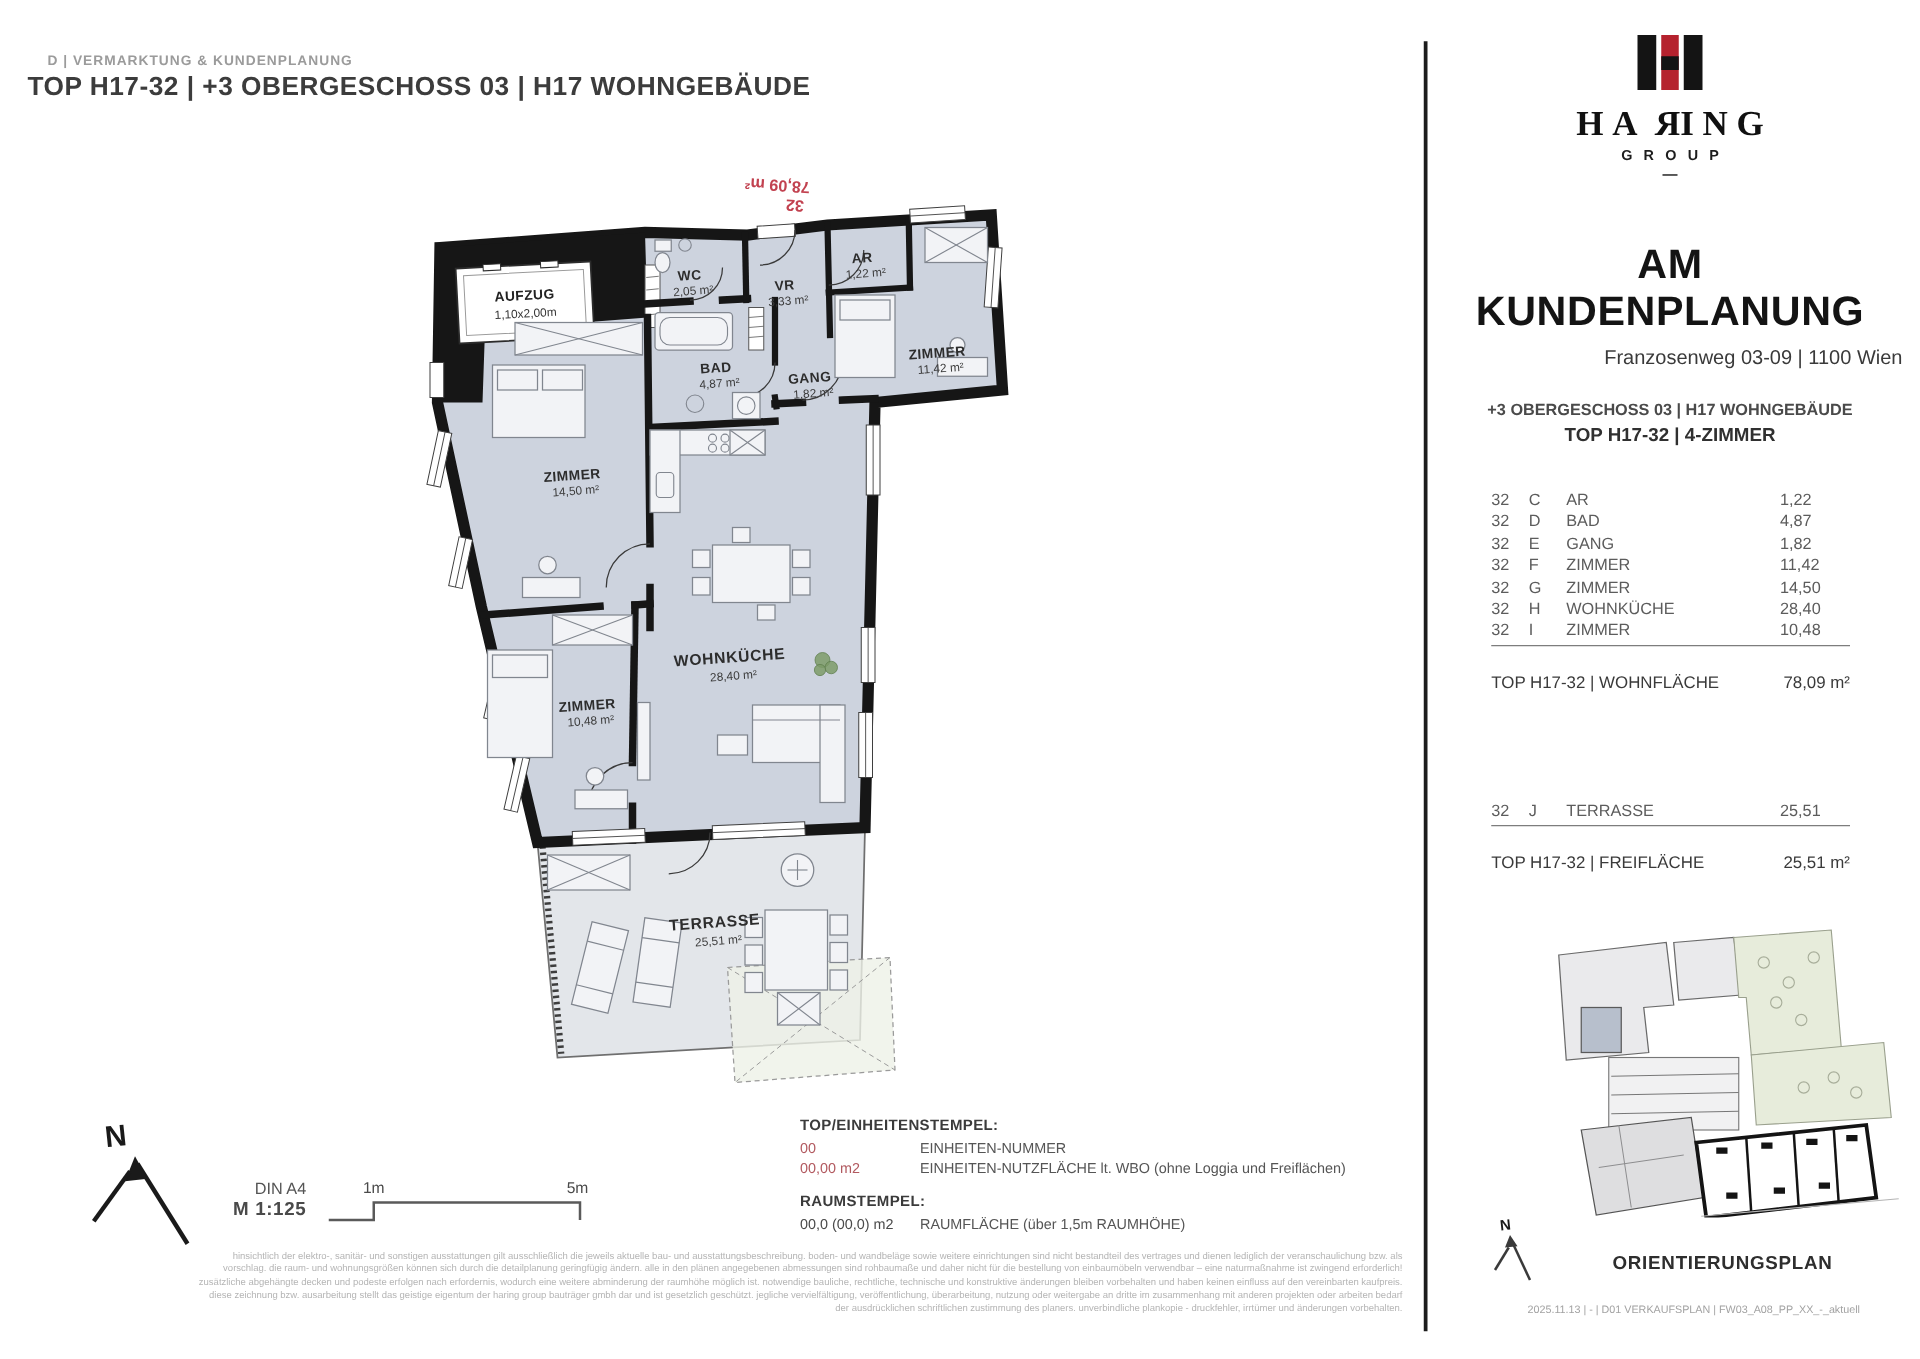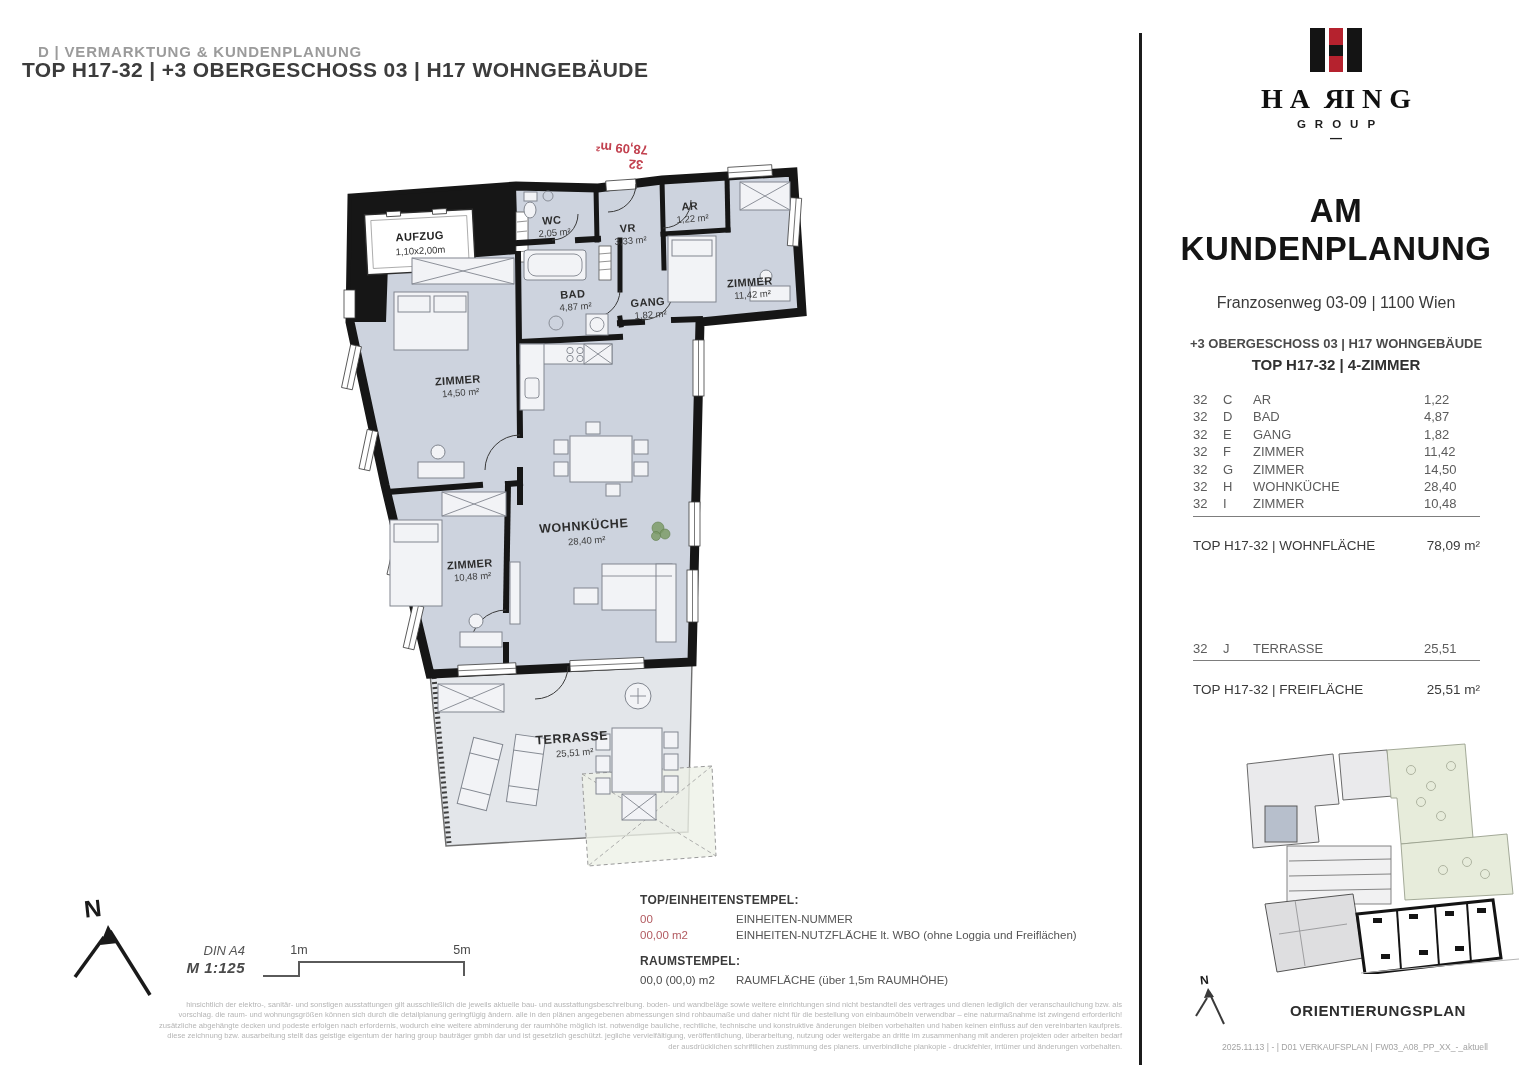"D | VERMARKTUNG & KUNDENPLANUNG" .dept { font-size: 15px -> 11px }
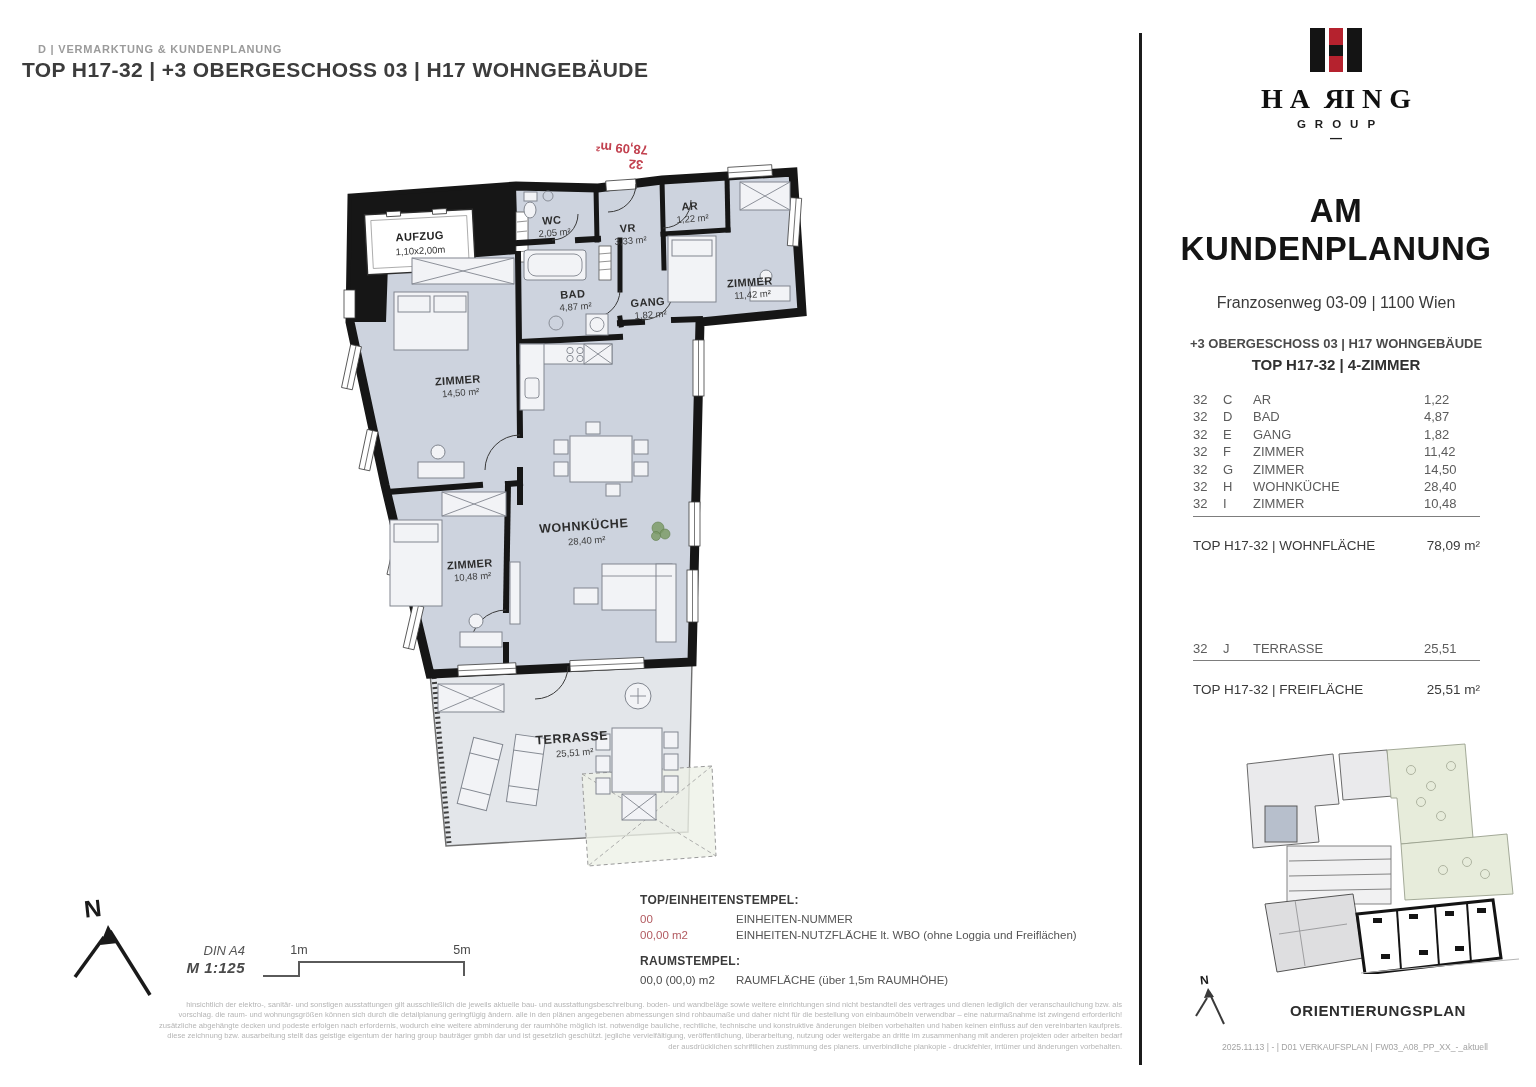"Franzosenweg 03-09 | 1100 Wien" .projaddr { margin-top: 26px -> 10px; text-align: none -> right }
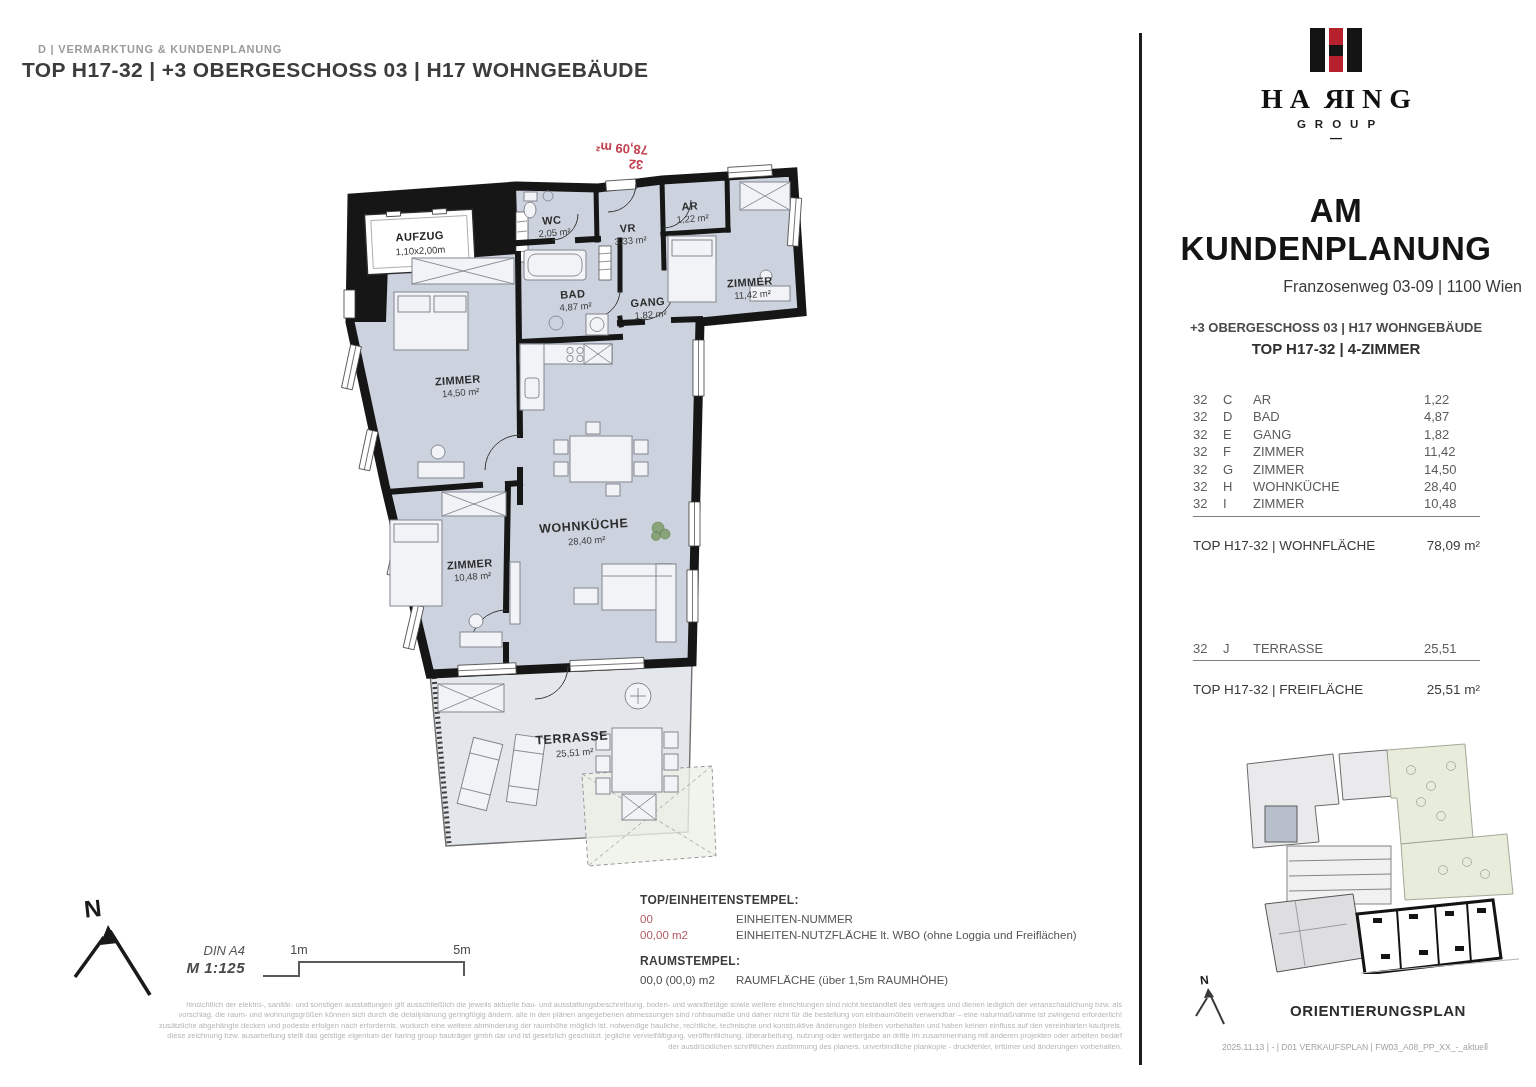"DIN A4" .scale-note { font-style: italic -> none }
